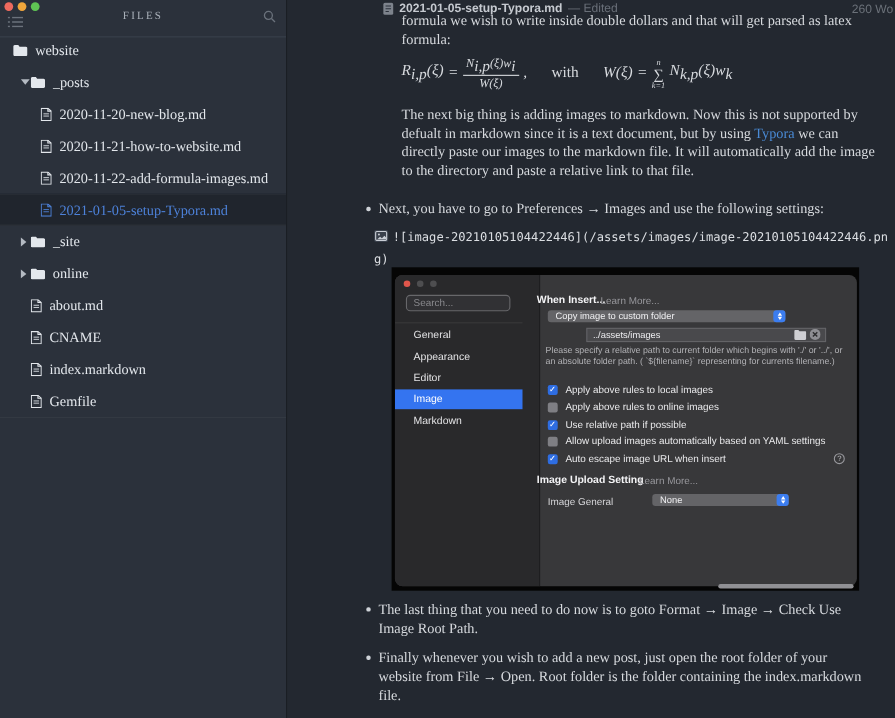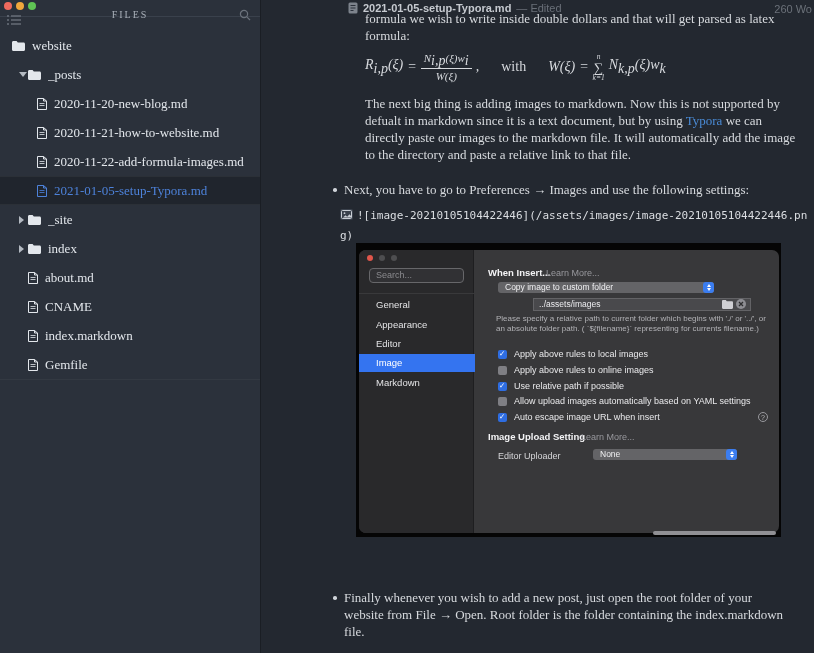"FILES" .sb-header { height: 17px -> 34px }
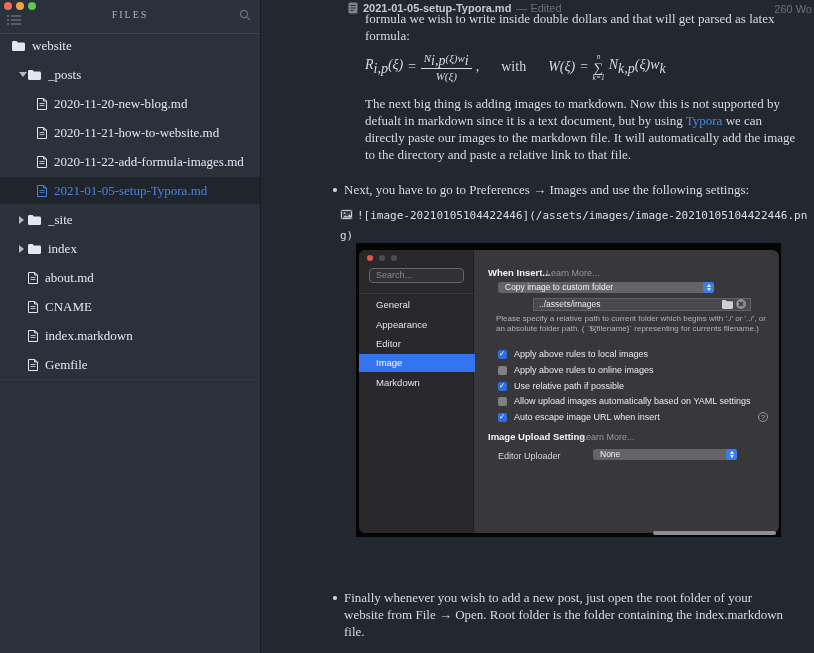"index" span.lbl { text: index -> online }
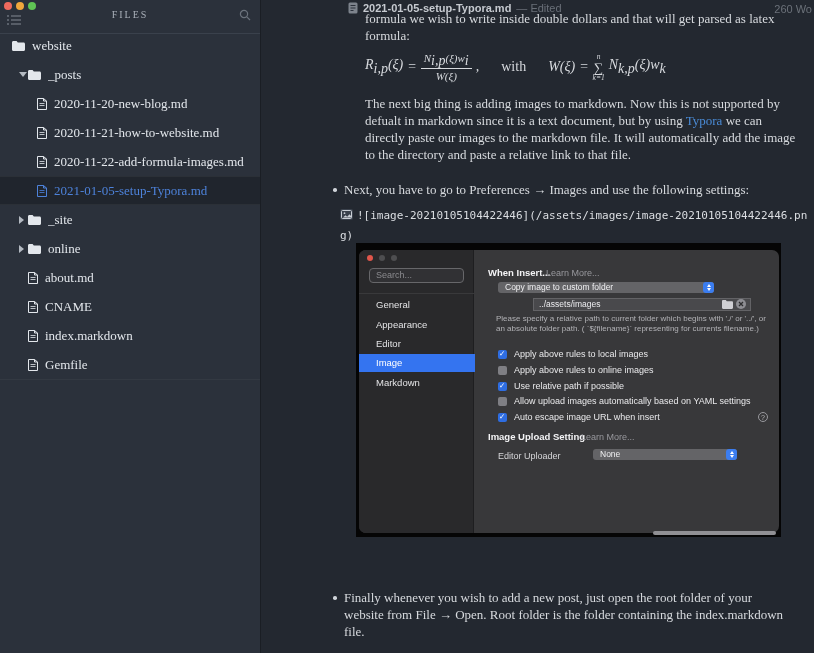"Search..." .pw-sidebar { width: 115px -> 132px }
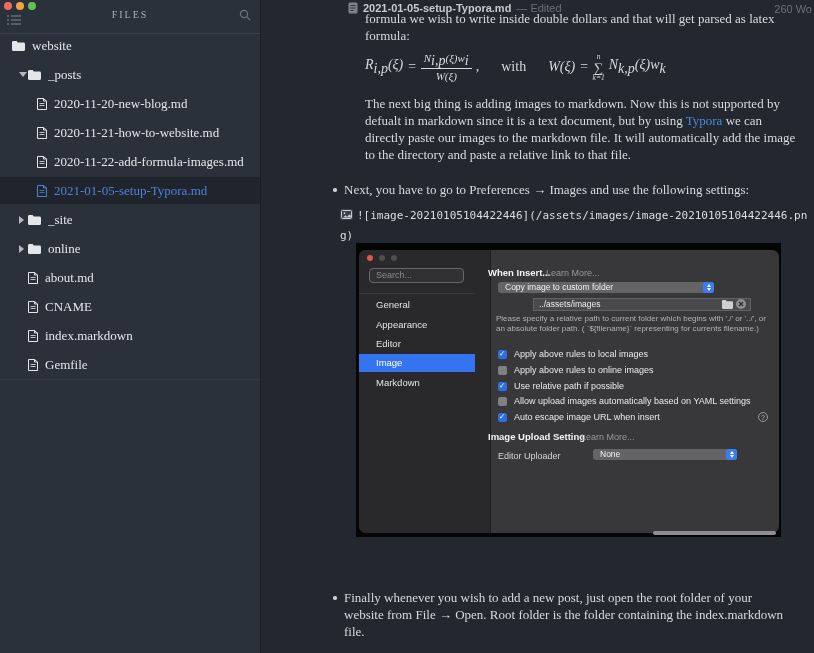"Editor Uploader" div.pw-ulabel { text: Editor Uploader -> Image General }
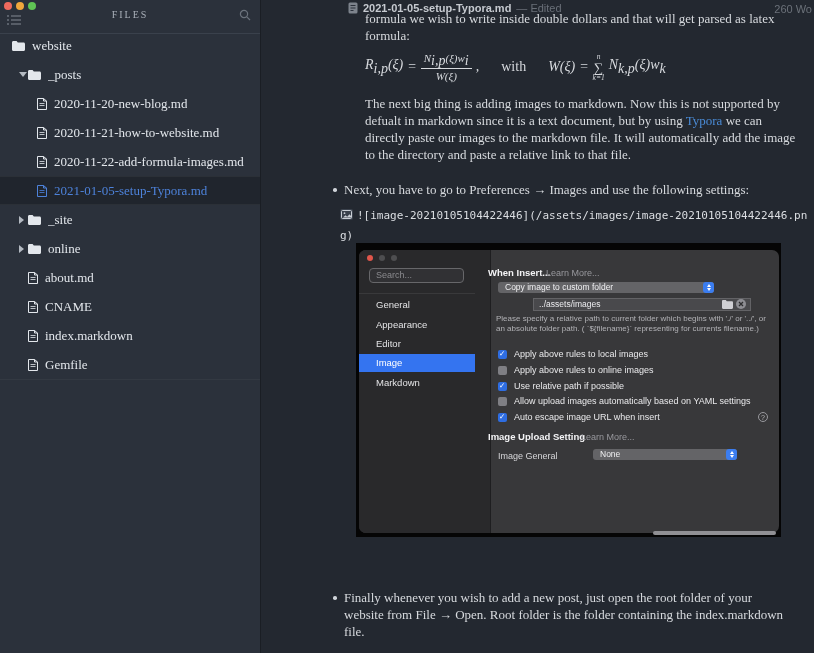"None" div.pw-select { width: 144px -> 124px }
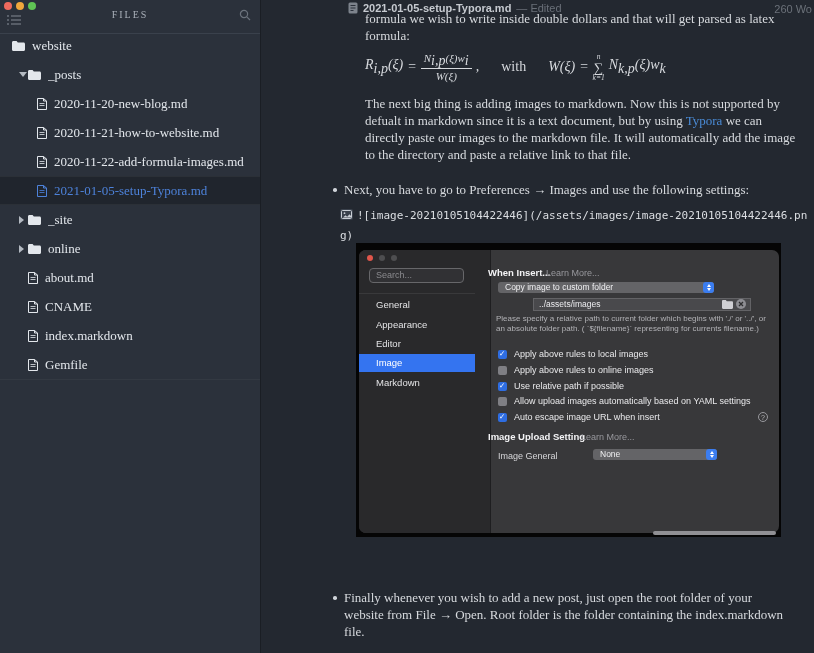"The last thing that you" div.doc { html: none -> <div><span></span><span>The last thing that you need to do now is to goto Format → Image → Check Use Image Root Path.</span></div> }
